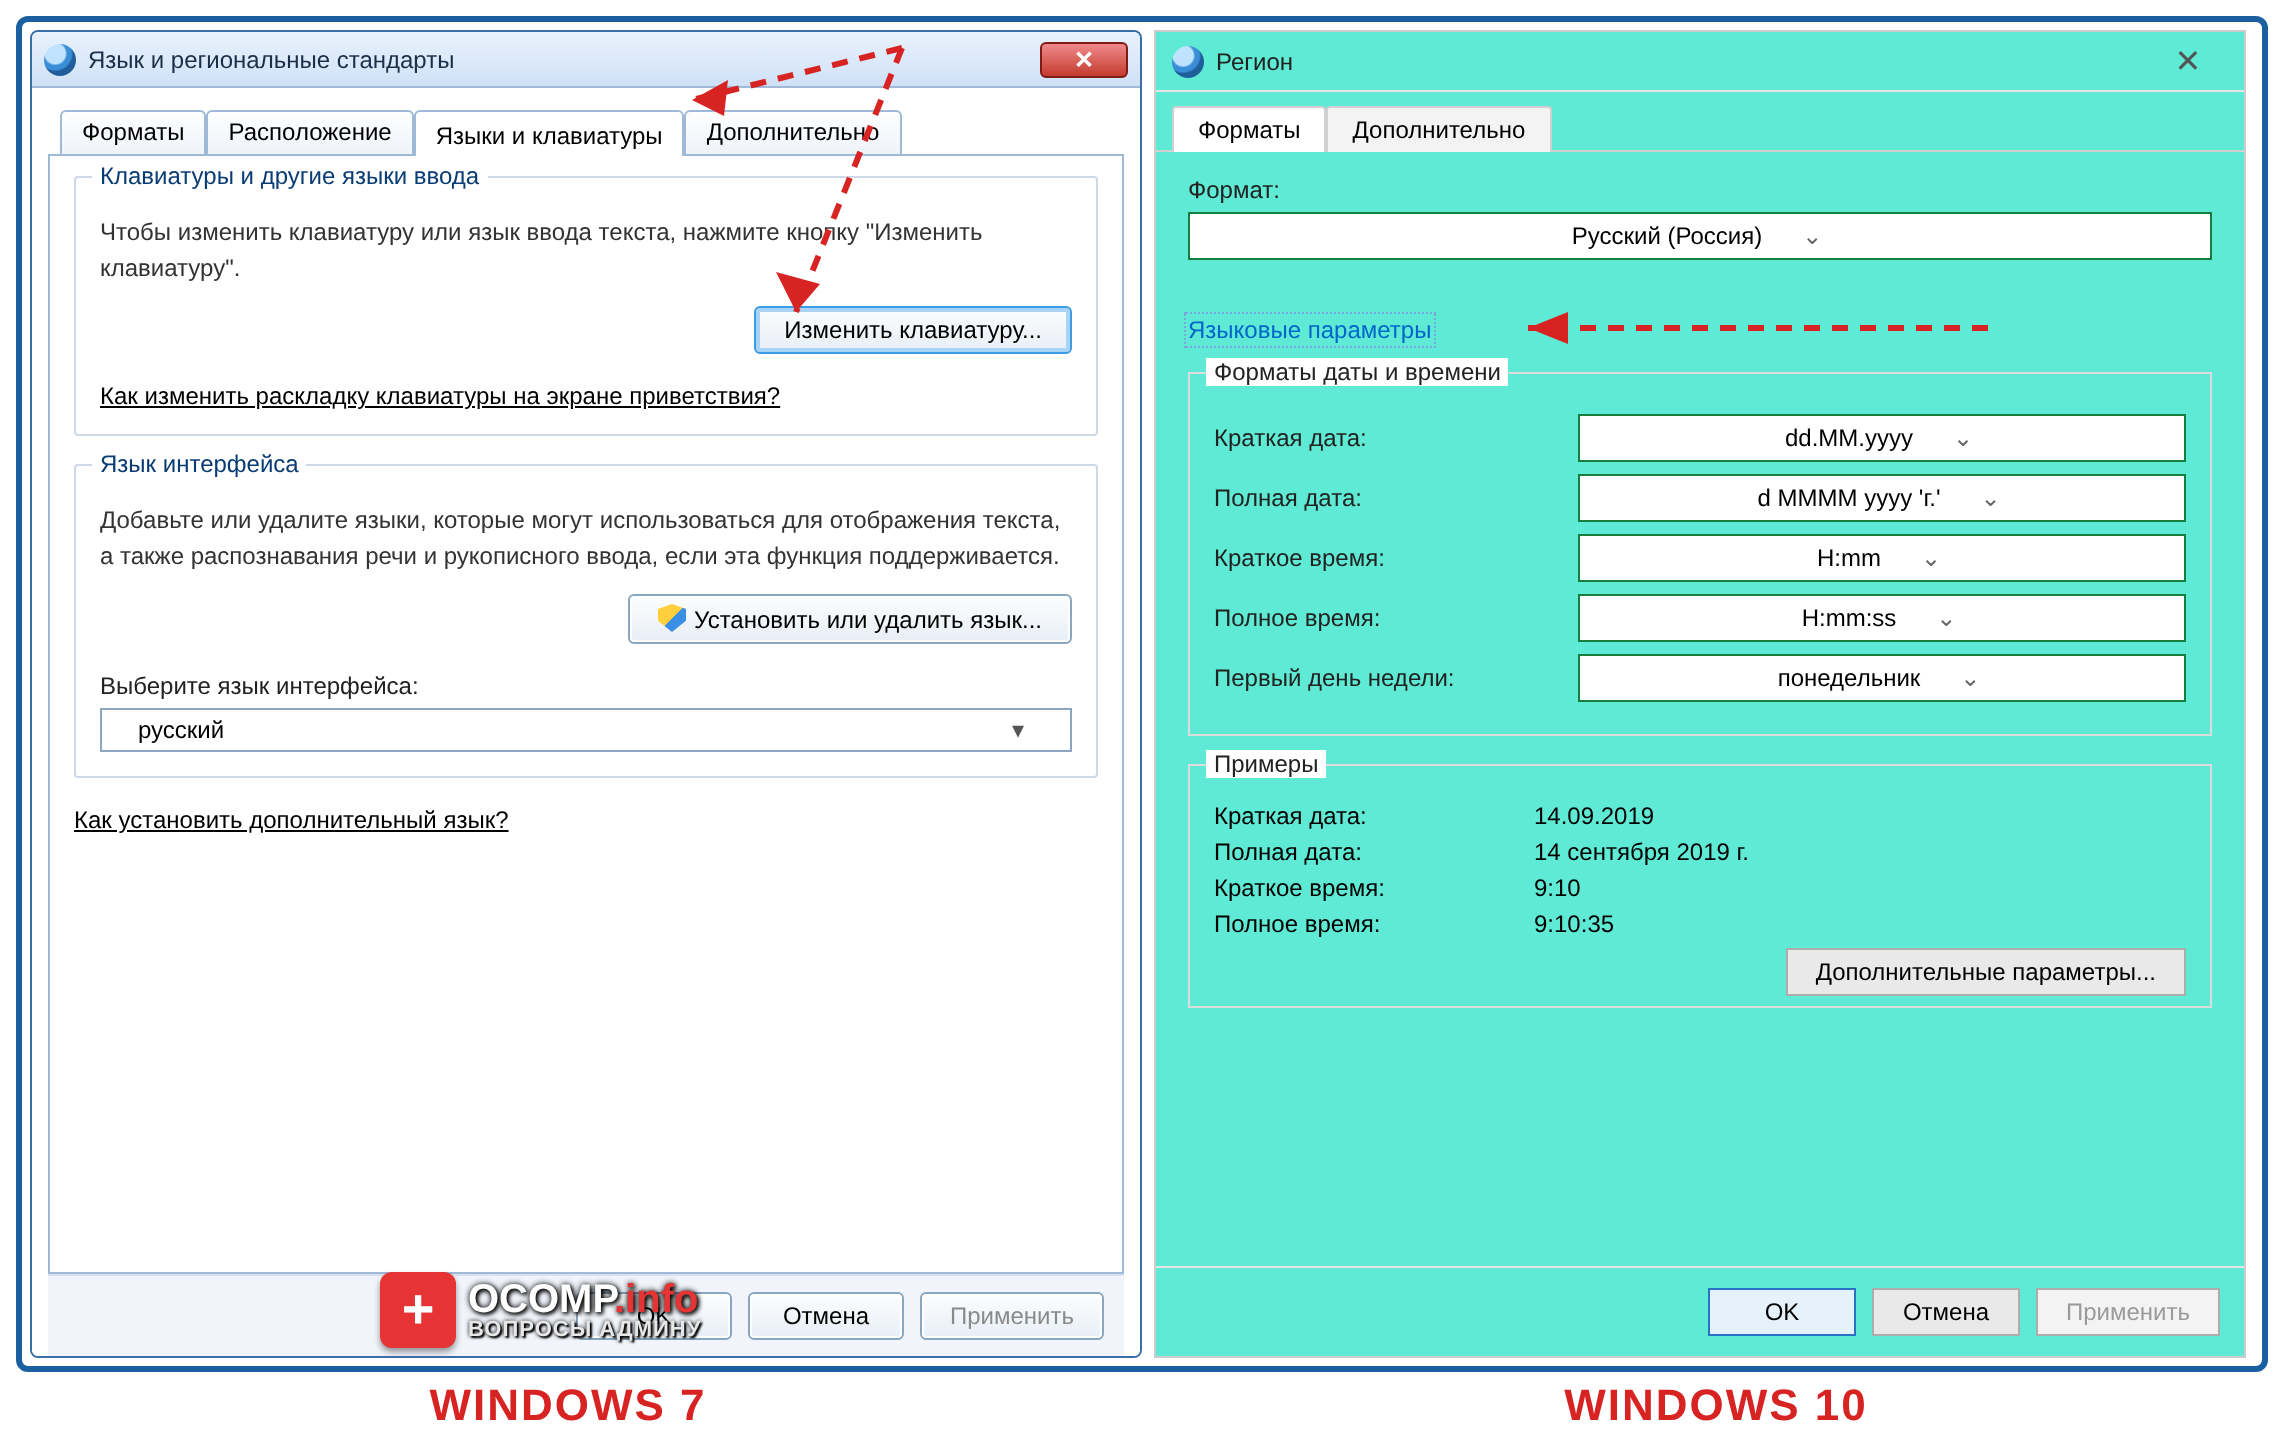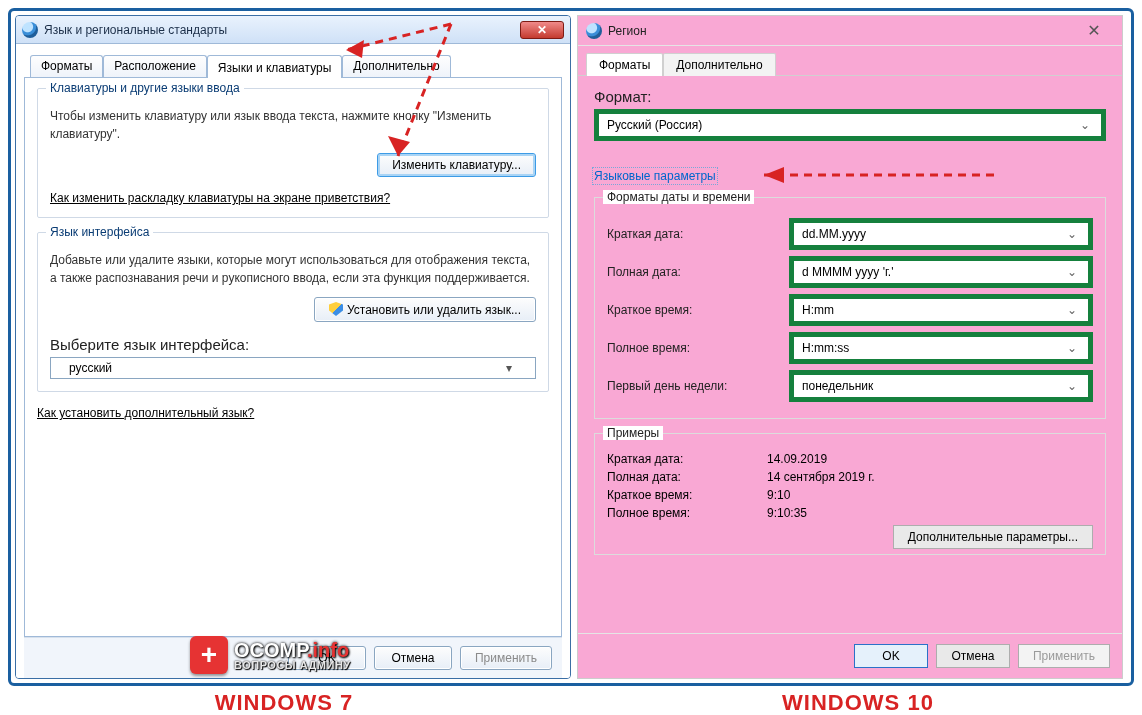"Регион" .win10 { background: #f9a8d4 -> #5eead4 }
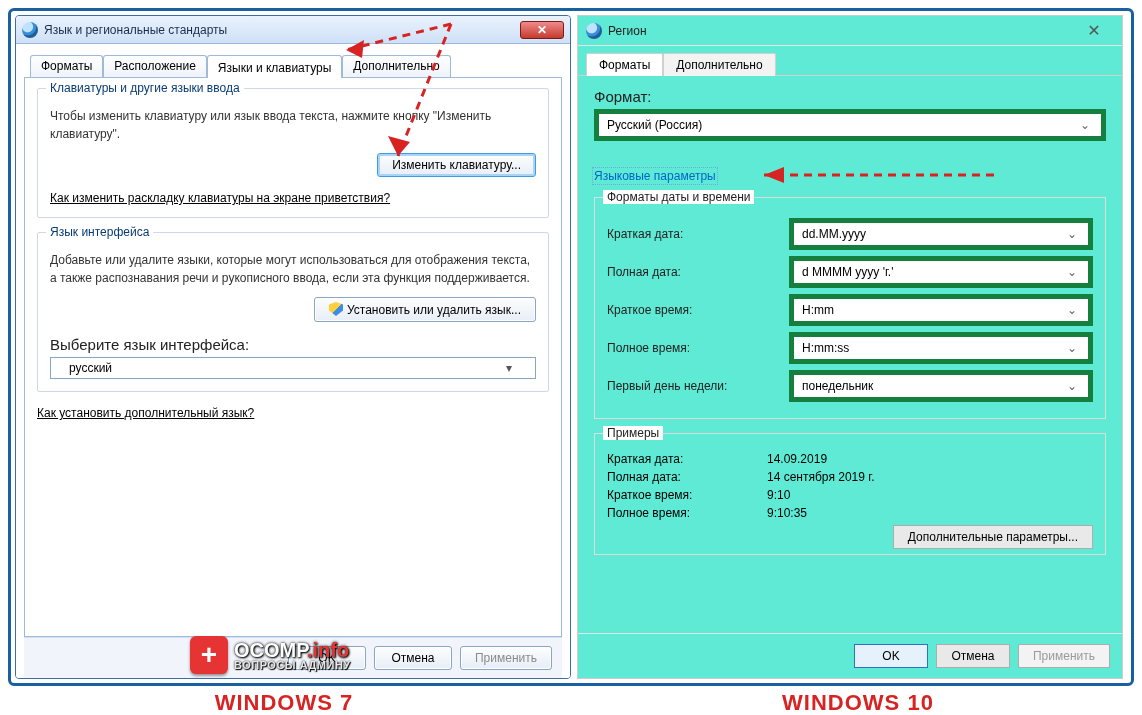"Формат:" .lbl { font-size: 15px -> 12px }
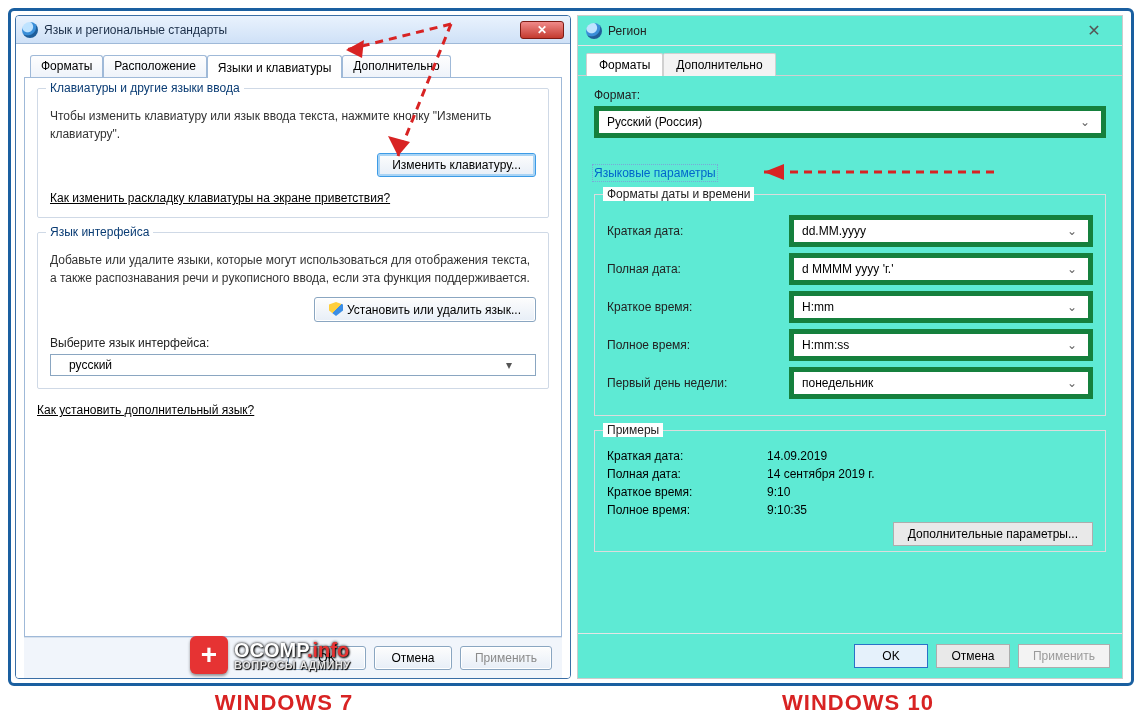"Русский (Россия)" .select10 { border: 5px solid #15803d -> 1px solid #15803d; justify-content: space-between -> center }
